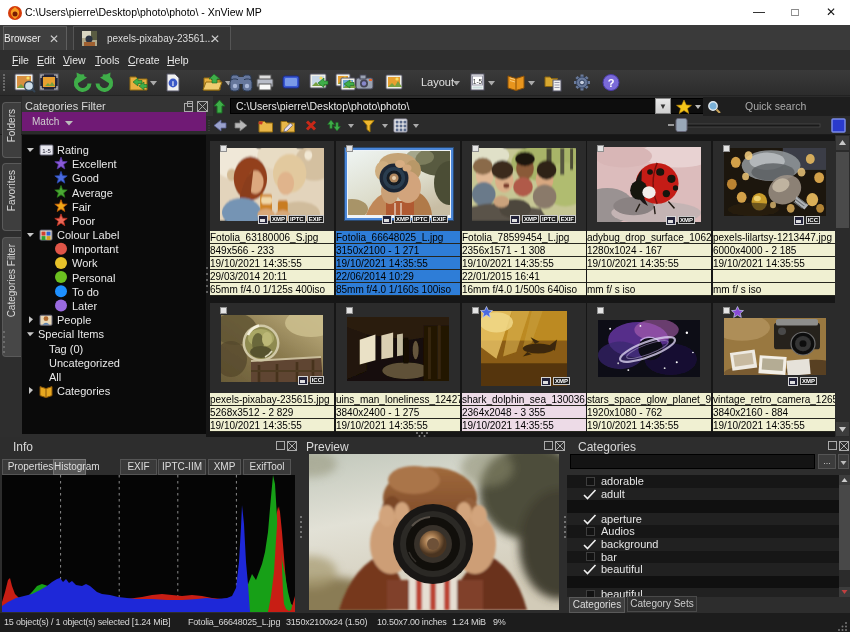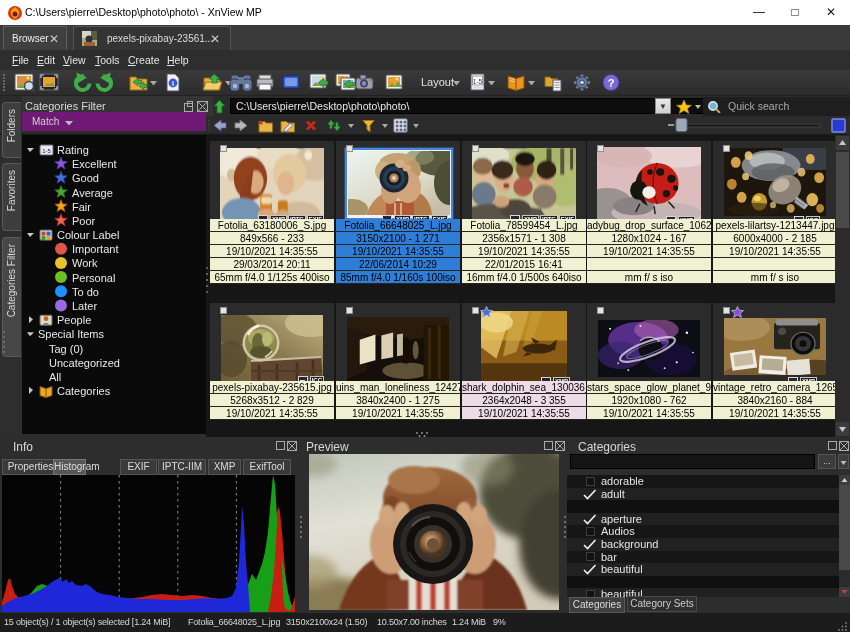"Browser" .tab1 { padding-left: 8px -> none }
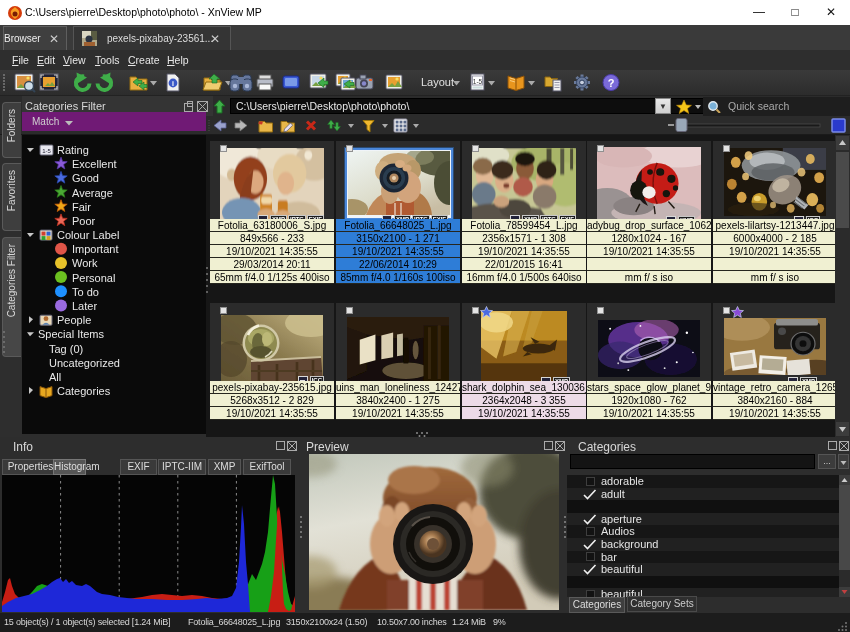"Quick search" span { margin-left: 25px -> 42px }
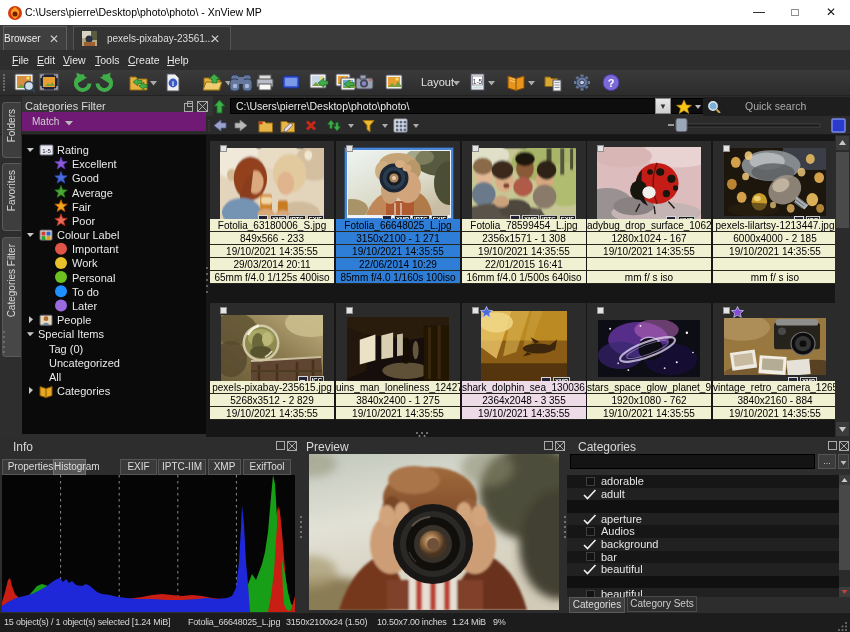"Fotolia_63180006_S.jpg" .itab { text-align: center -> left; top: 78px -> 90px }
